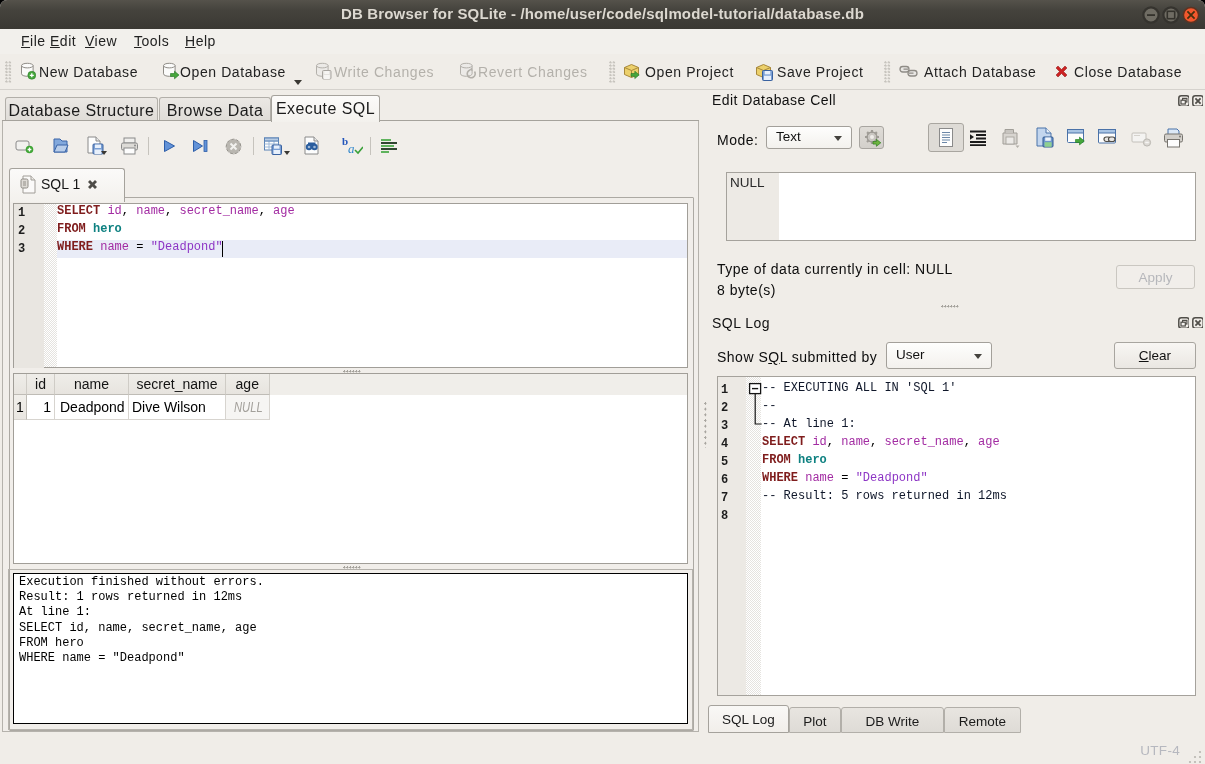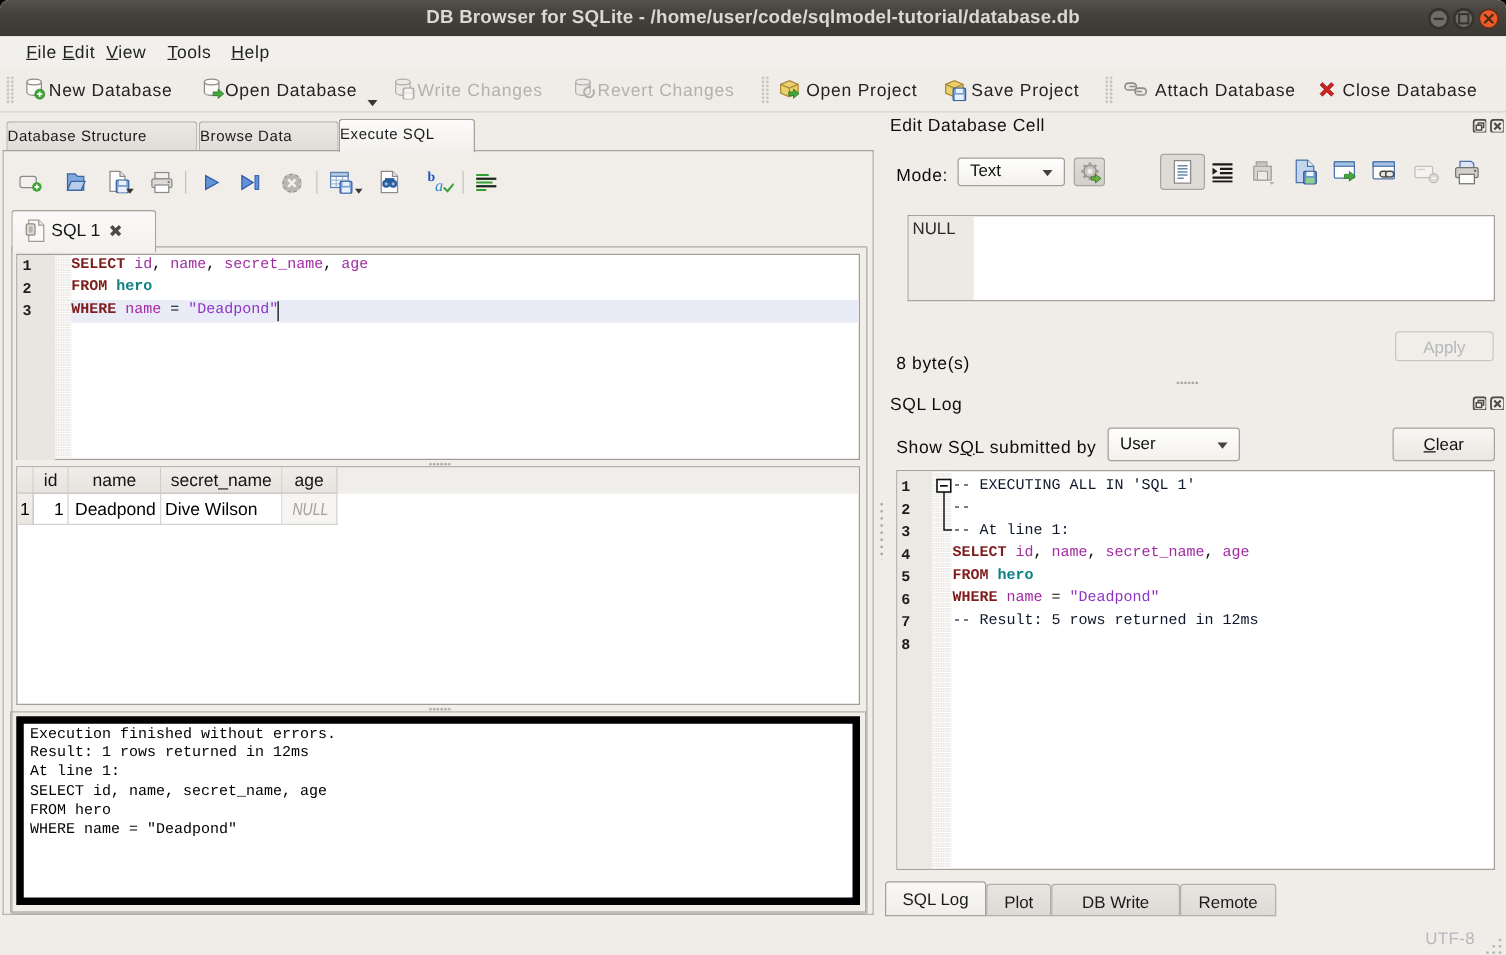"Database Structure" .mtab { font-size: 12px -> 16px; text-align: none -> center }
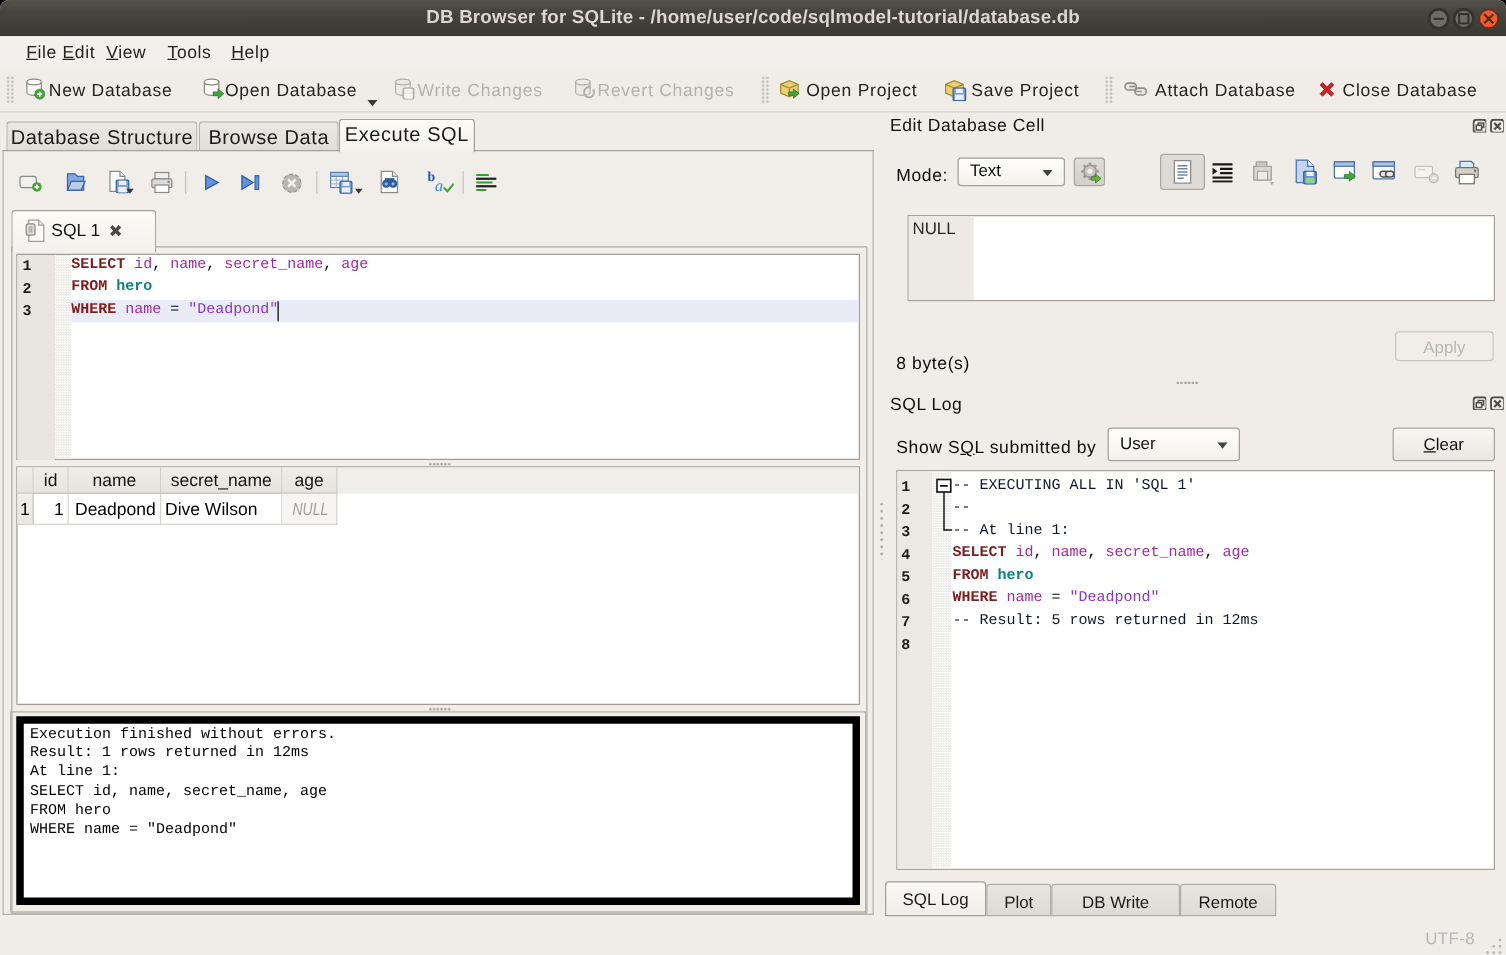"Type of data currently in" div.label13 { html: none -> <div>Type of data currently in cell: NULL</div> }
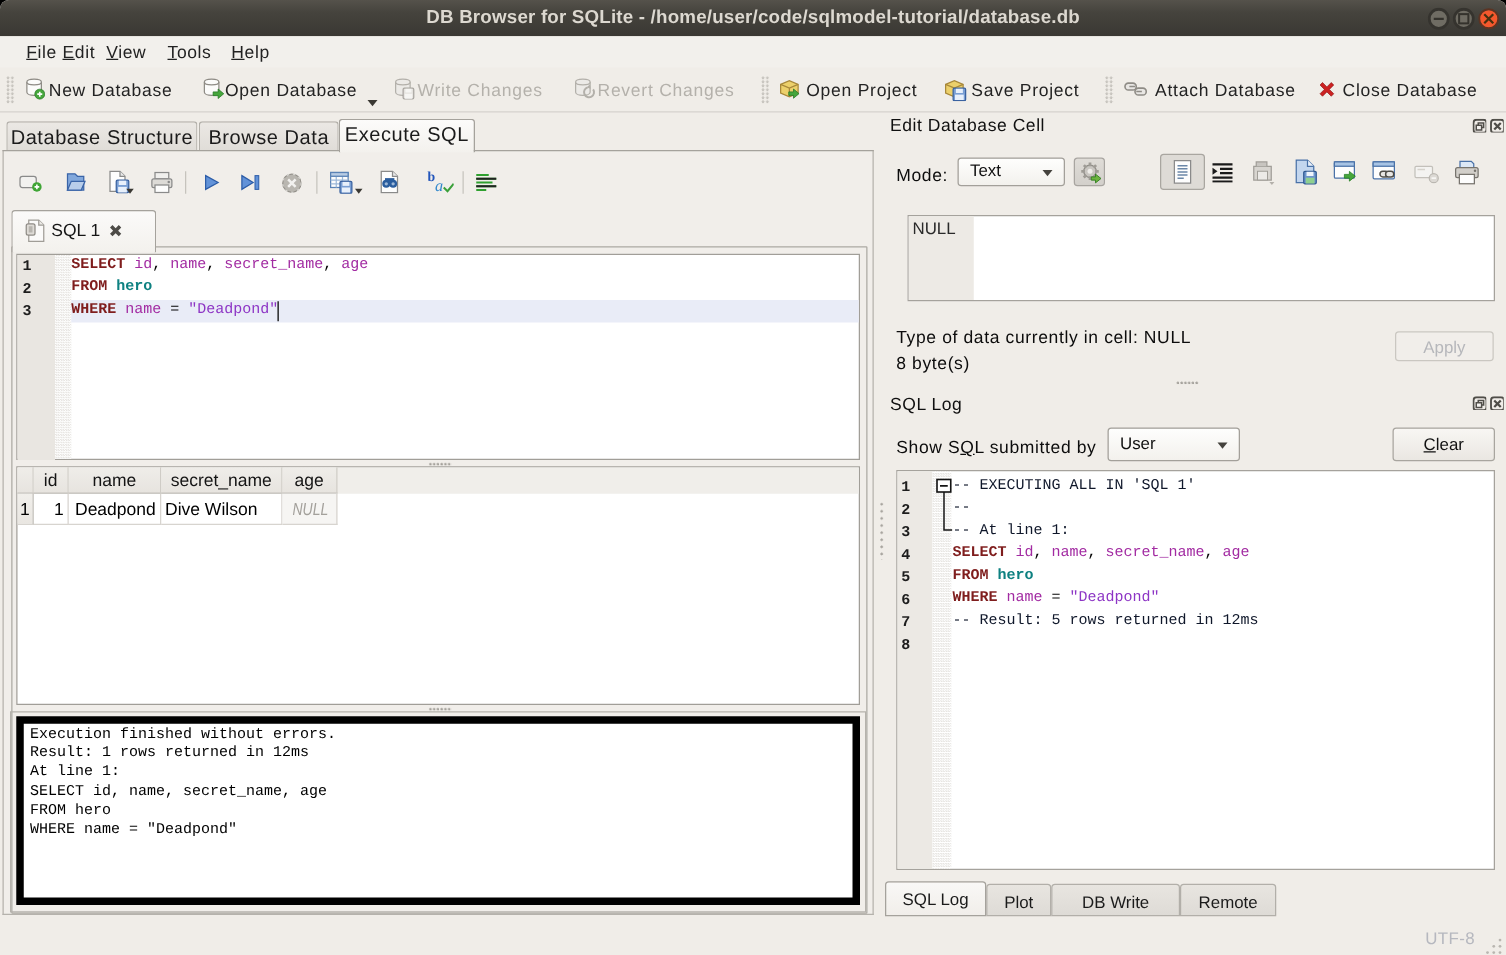"Execution finished without errors." #msgbox { border: 6px solid #000000 -> 1px solid #000000 }
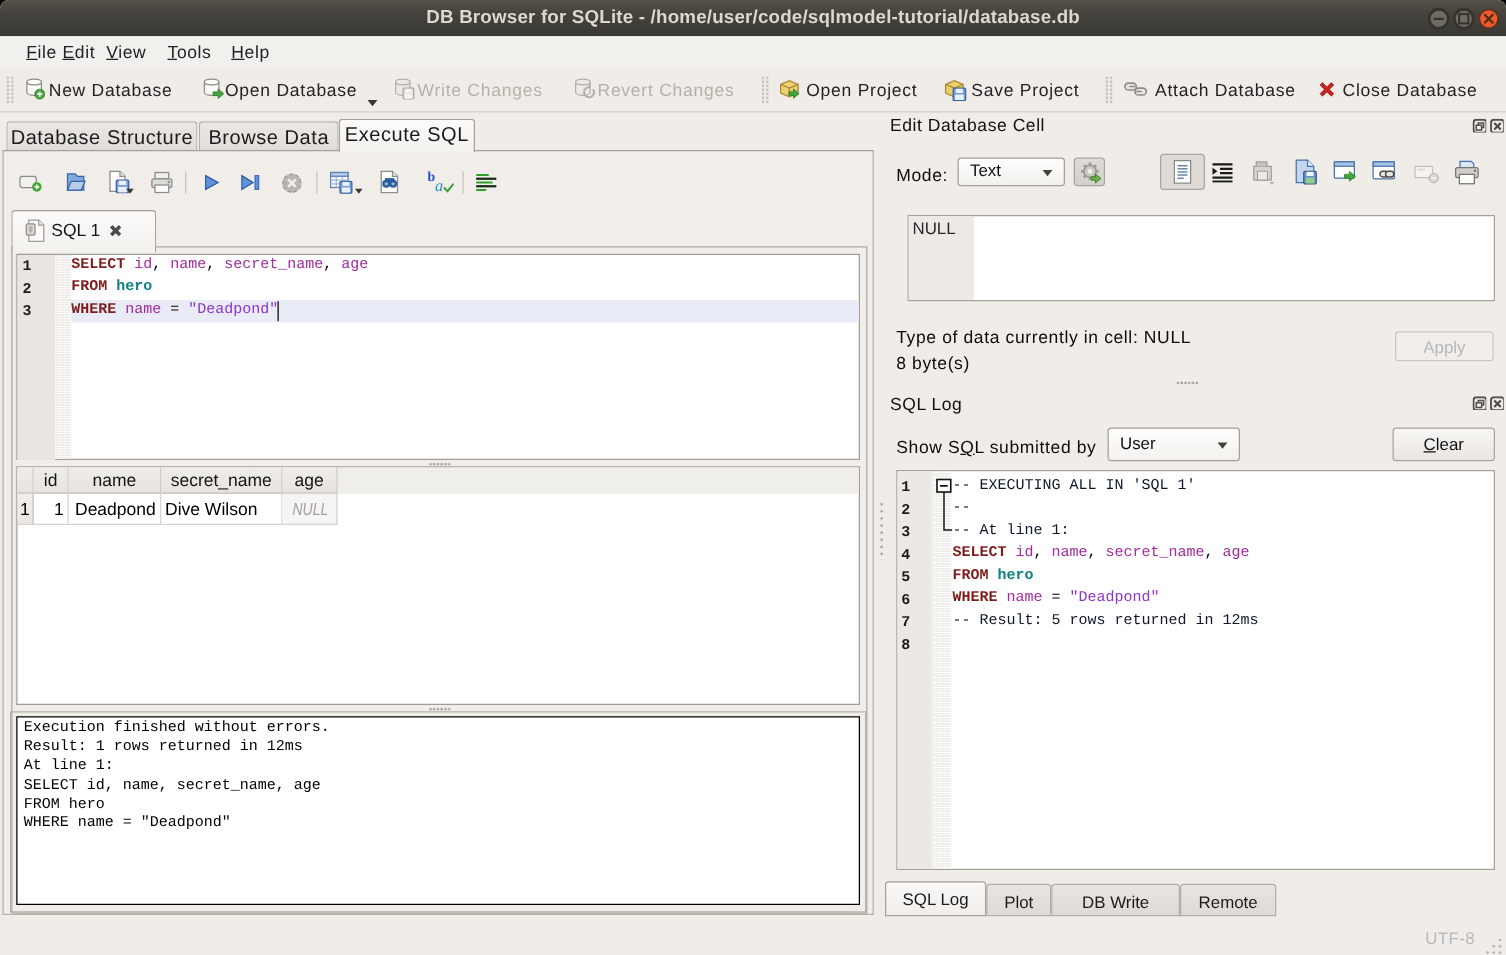"UTF-8" div { text: UTF-8 -> UTF-4 }
